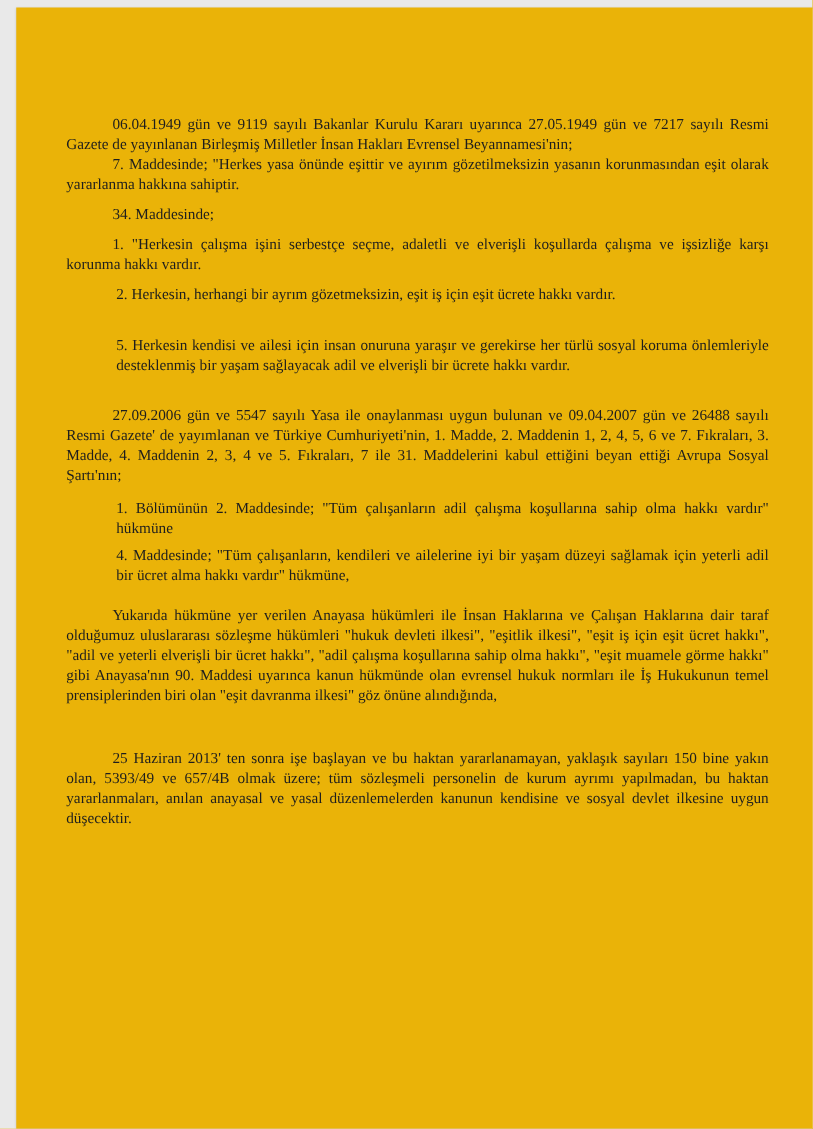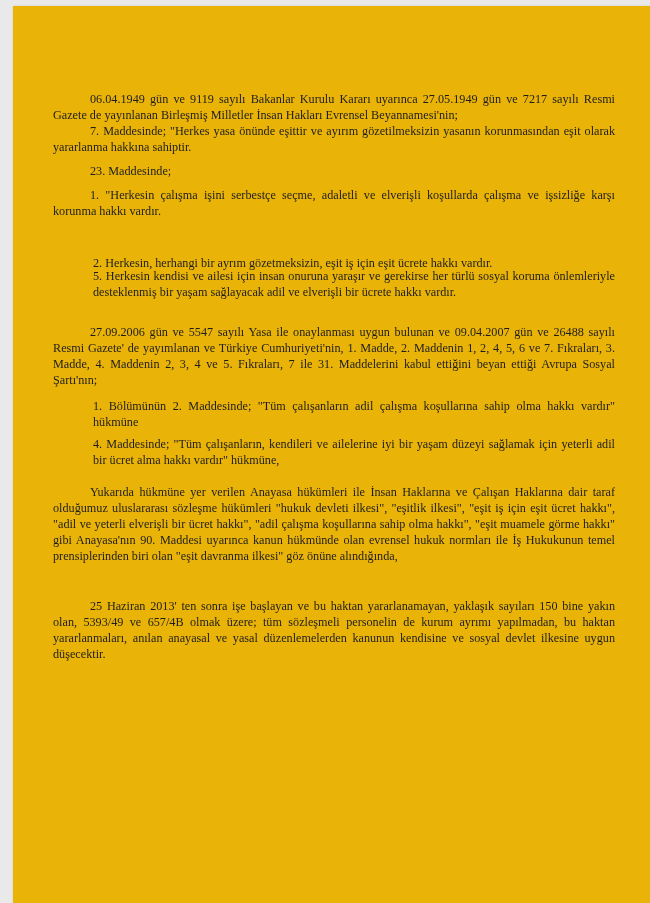"23. Maddesinde;" p.p { text: 23 -> 34 }
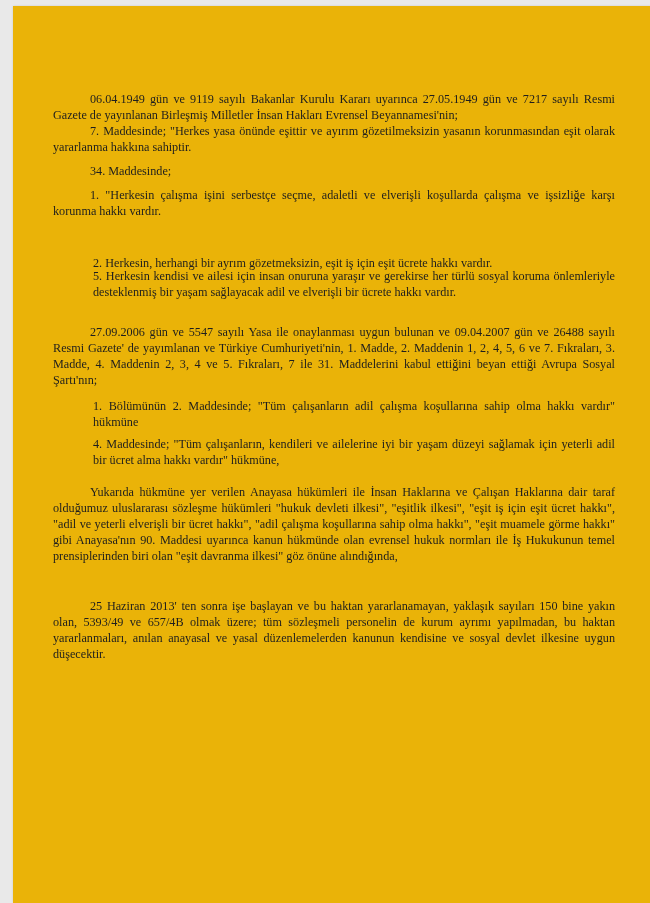"2. Herkesin, herhangi bir ayrım" p.p { margin-top: 28px -> none }
